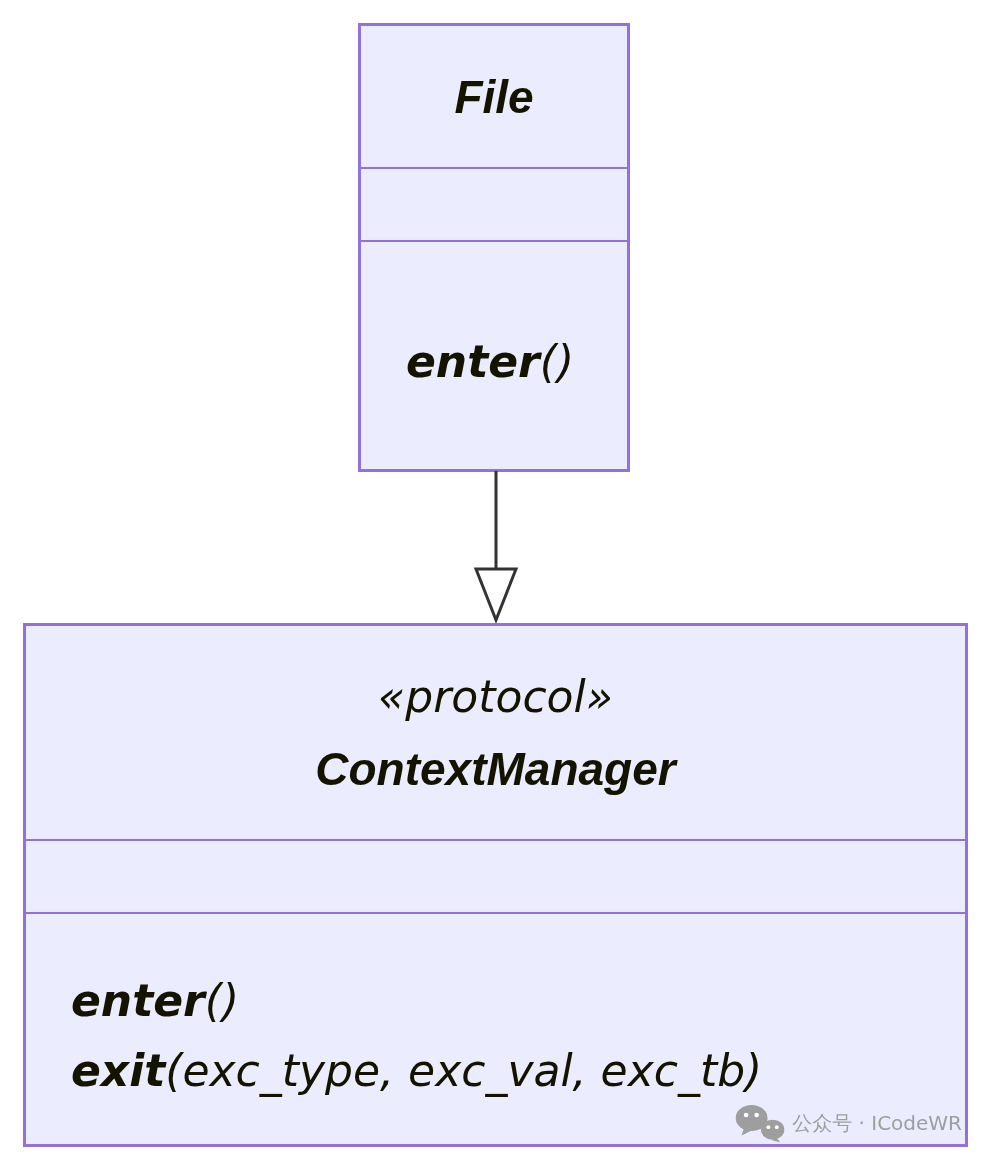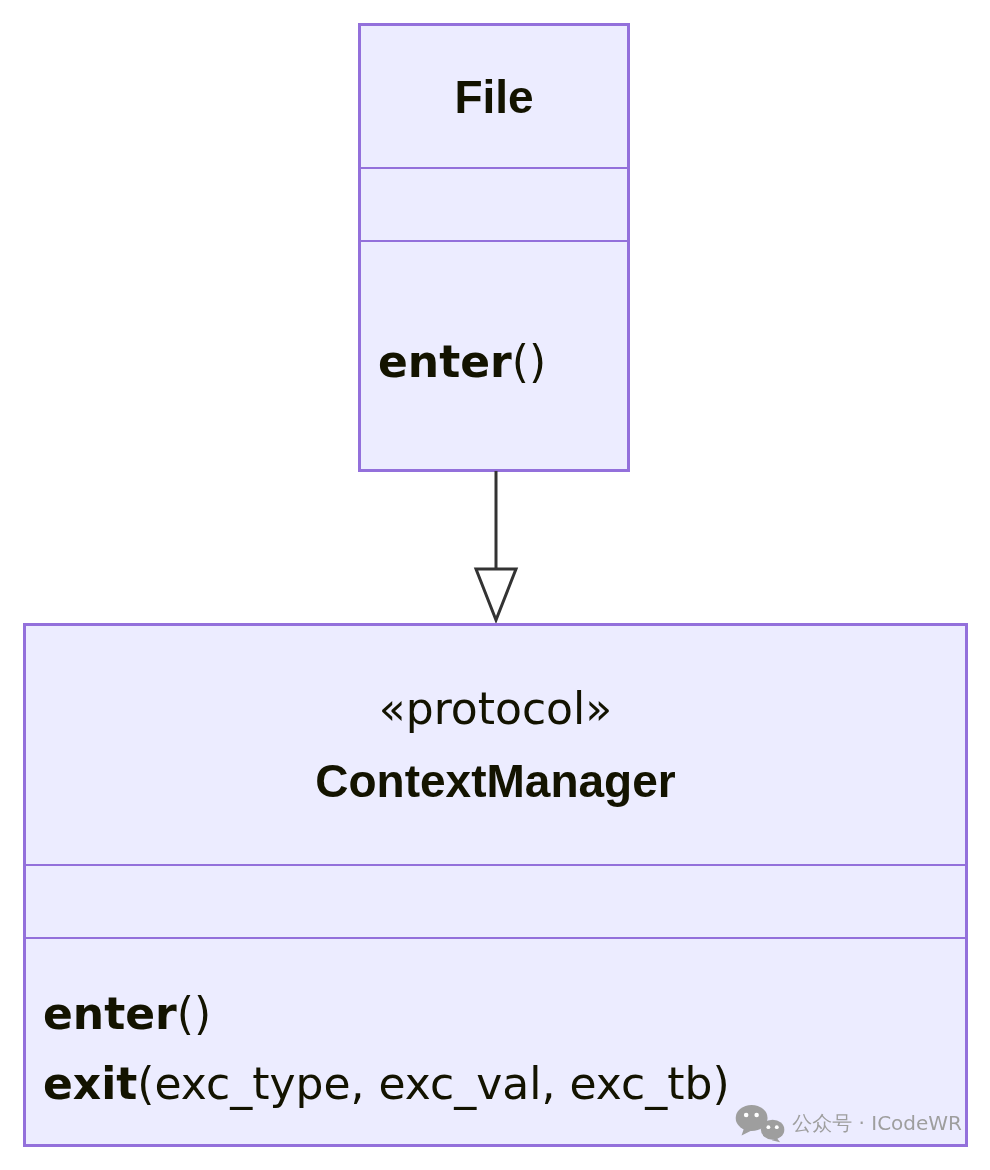"File" .class-box { font-style: none -> italic }
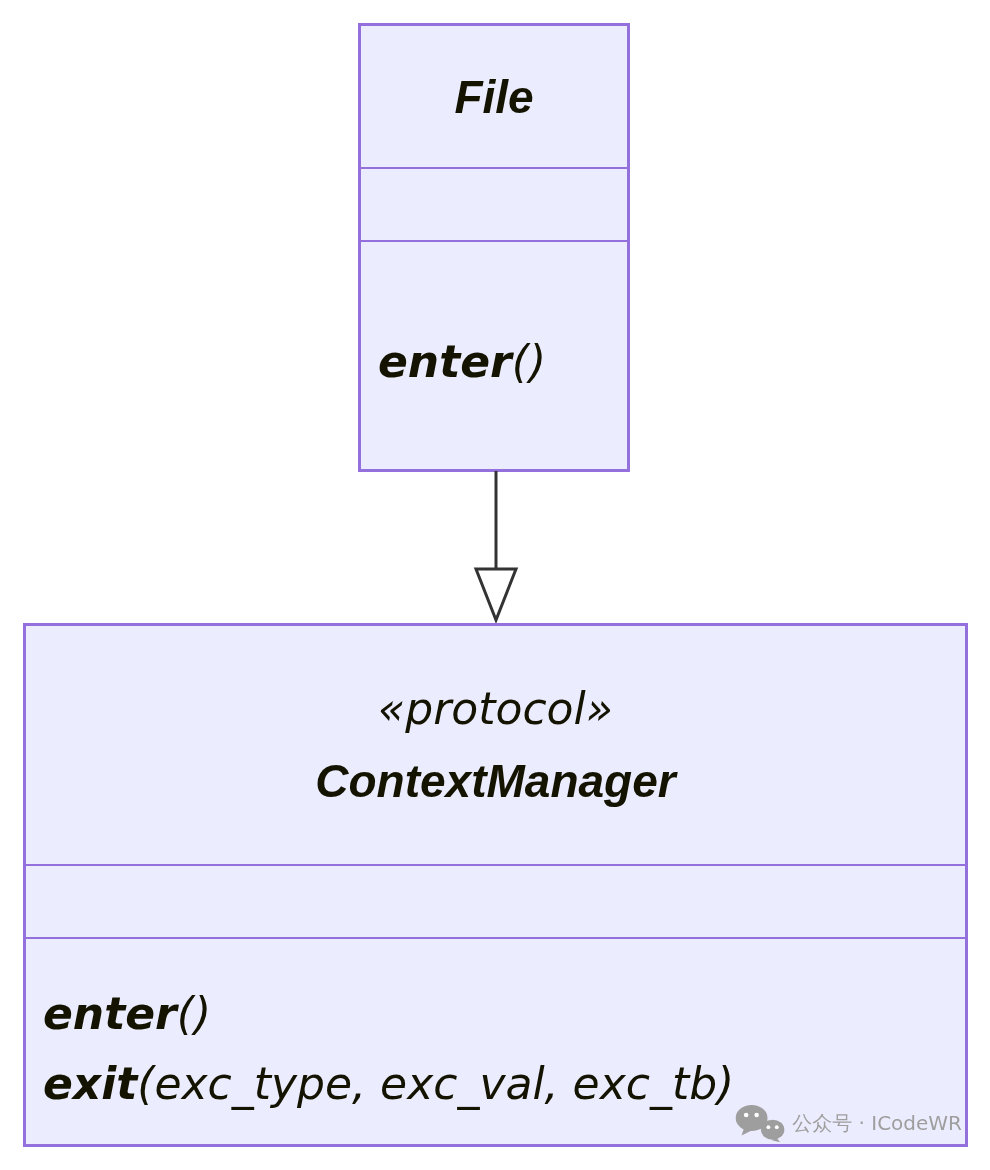"enter()" .comp-methods { padding-left: 17px -> 45px }
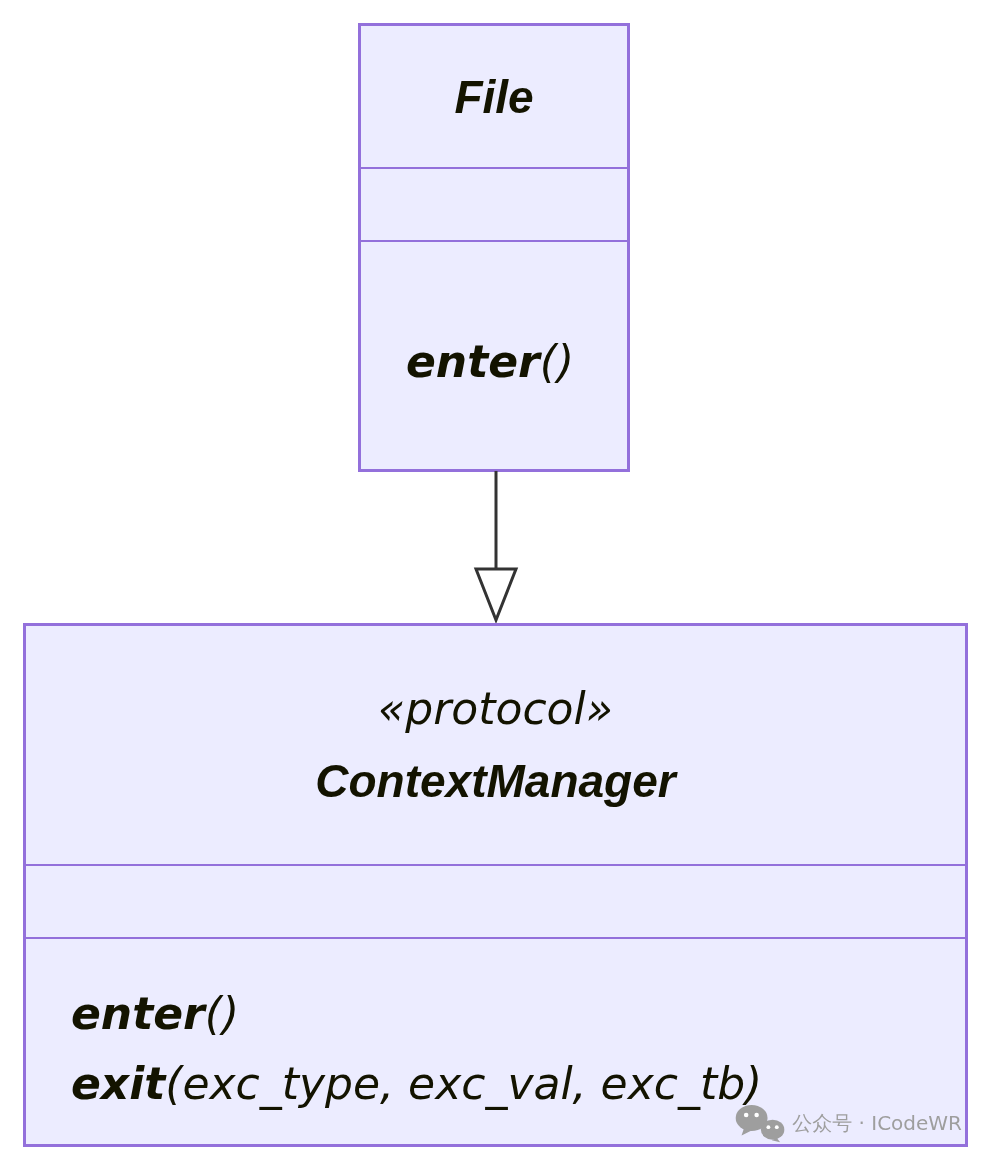"«protocol»" #cm-box .comp-title { height: 240px -> 215px }
